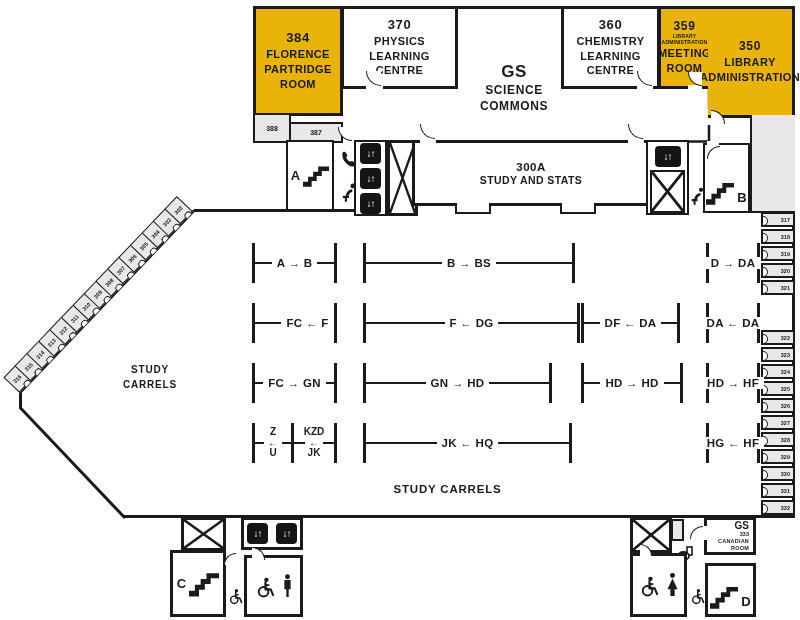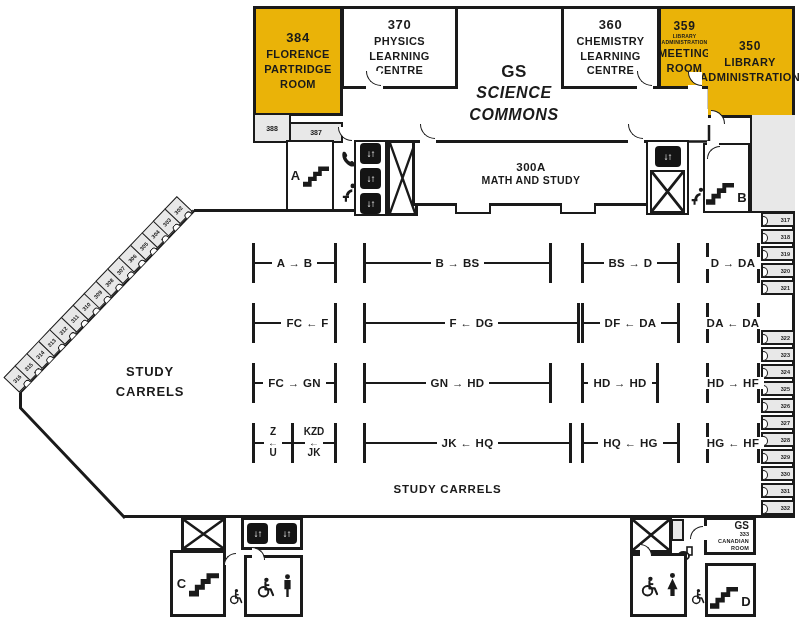"SCIENCE" div { font-size: 16px -> 12px; font-style: italic -> none }
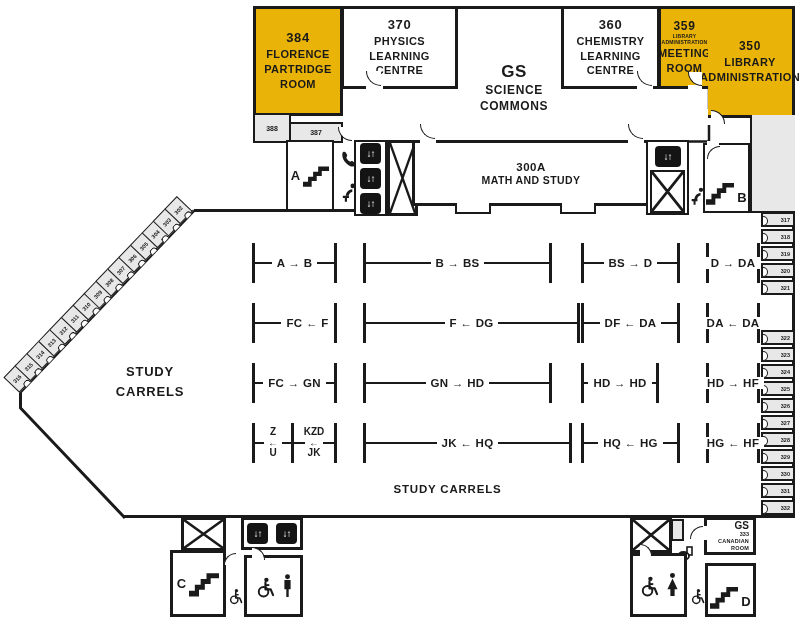"MATH AND STUDY" div { text: MATH AND STUDY -> STUDY AND STATS }
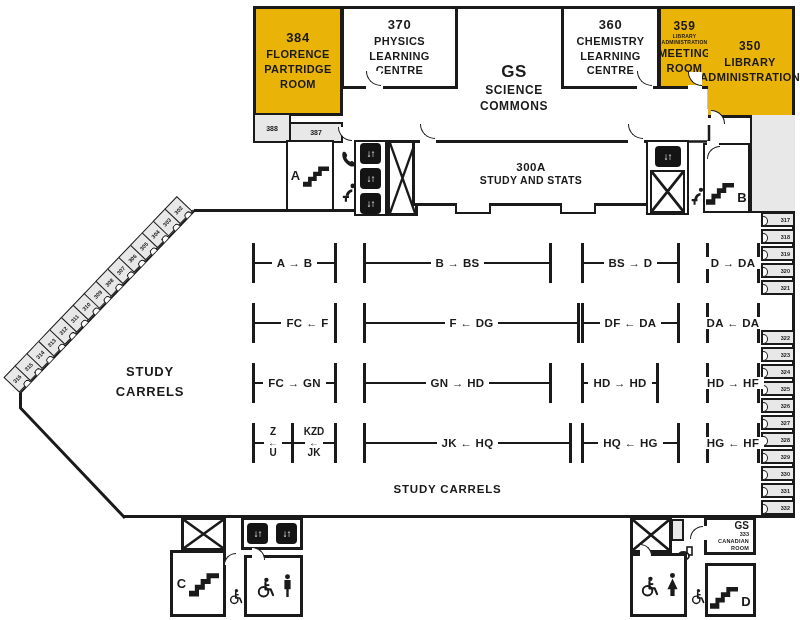"B → BS" div.shelf { width: 189px -> 212px }
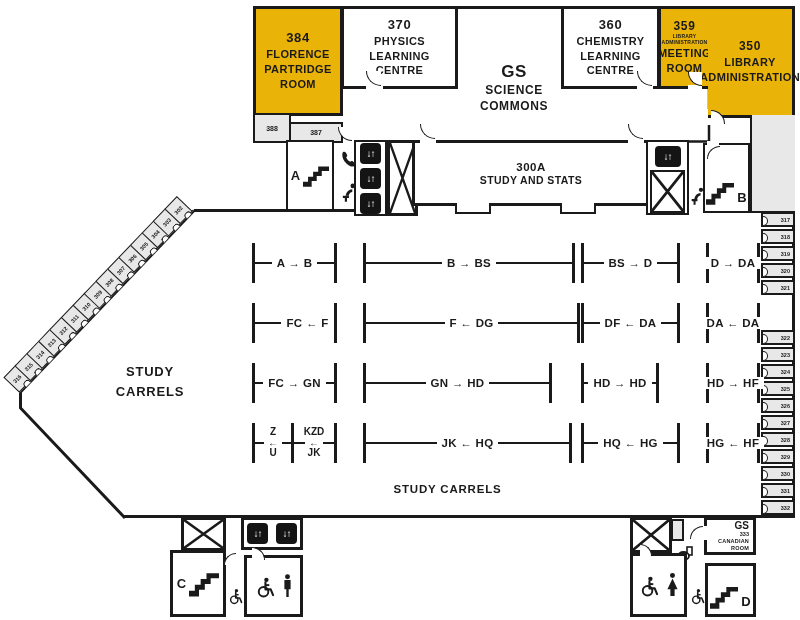"BS → D" div.shelf { html: <div> <span>BS → D</span> </div> -> none }
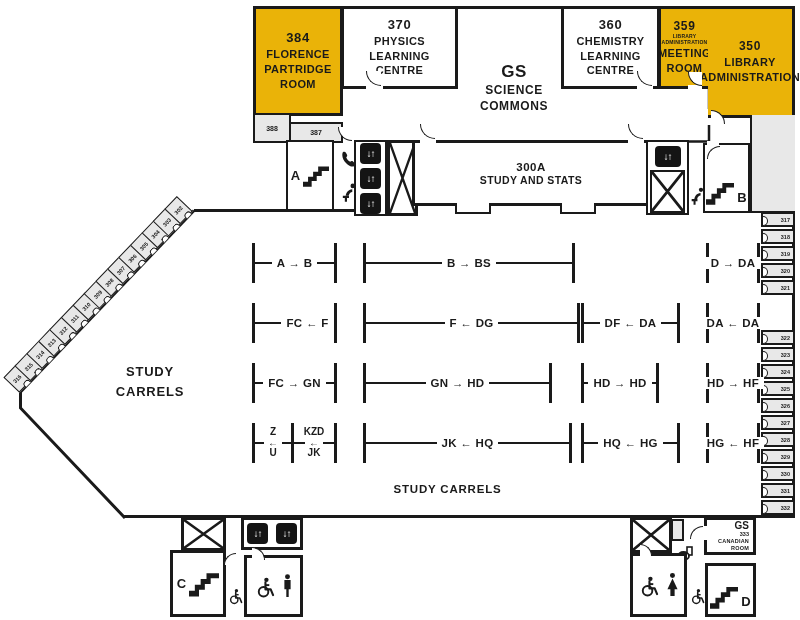"STUDY" div.bigtxt { font-size: 13px -> 10px }
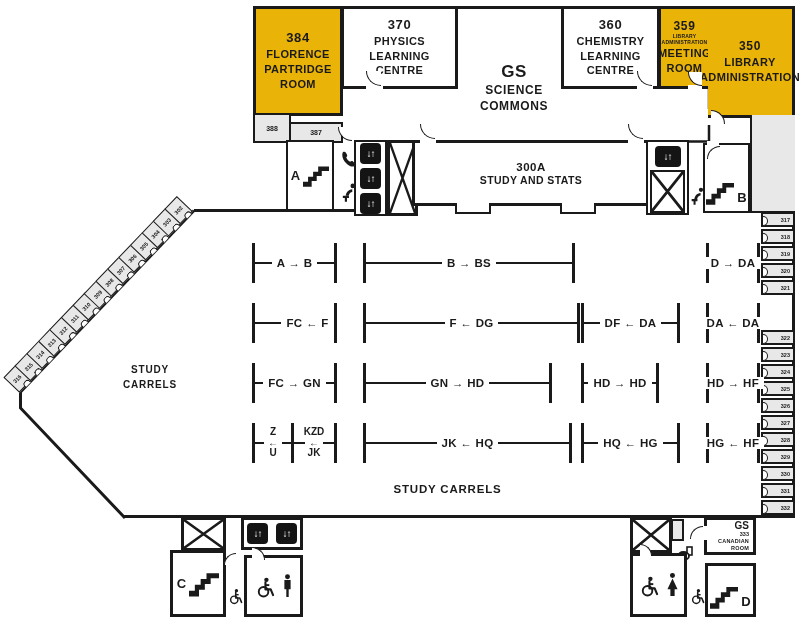"HD → HD" div.shelf { width: 78px -> 102px }
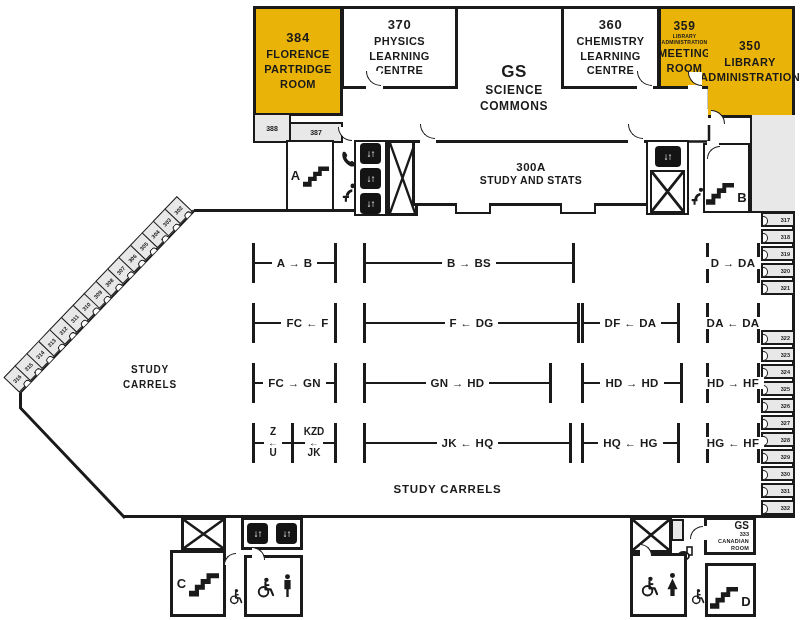"HQ ← HG" div.shelf { html: <div> <span>HQ ← HG</span> </div> -> none }
